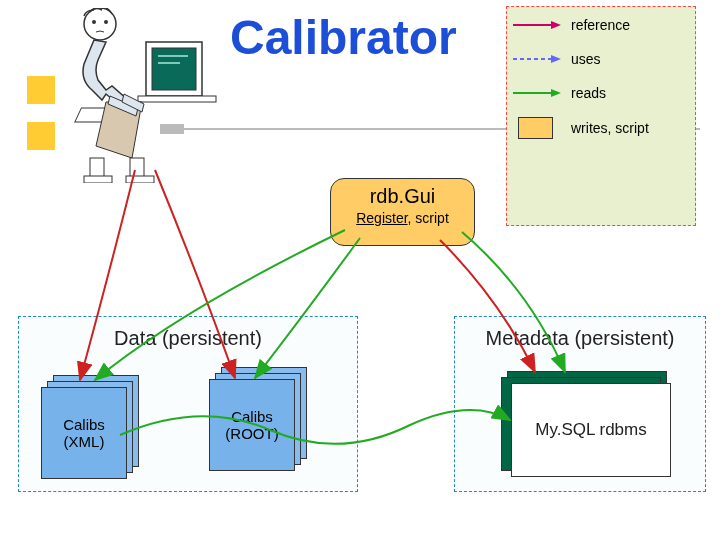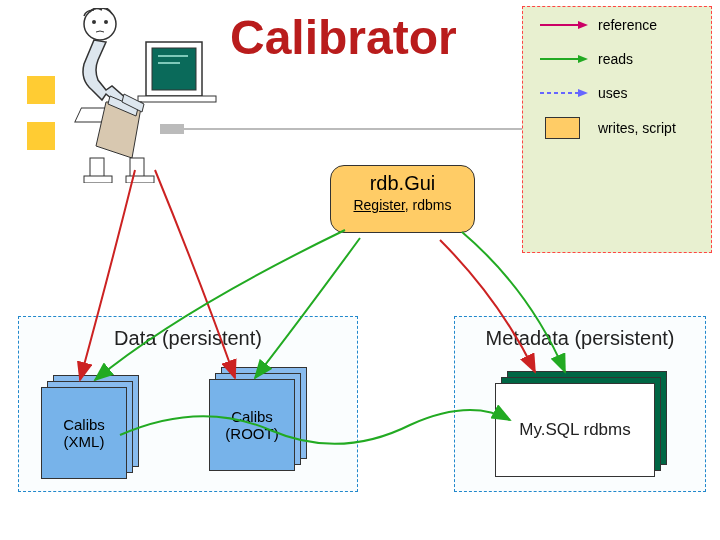"Calibrator" .title { color: #b91c1c -> #1d4ed8 }
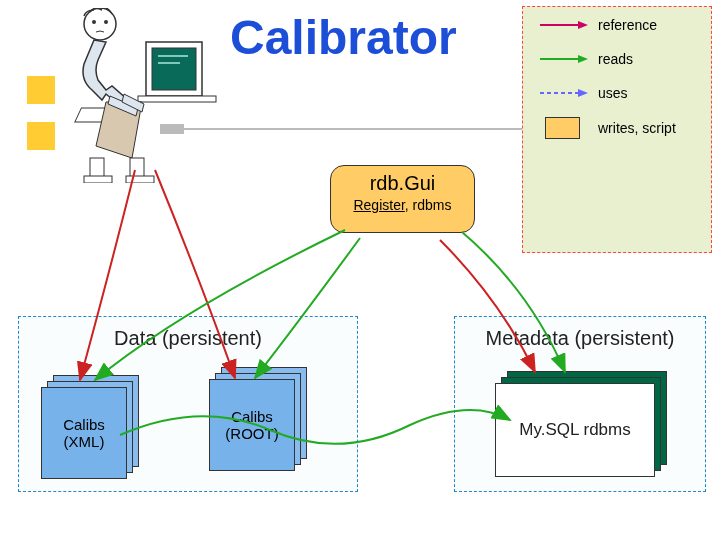"reference" .legend { height: 247px -> 220px; padding: 8px 15px -> 8px 4px; right: 8px -> 24px }
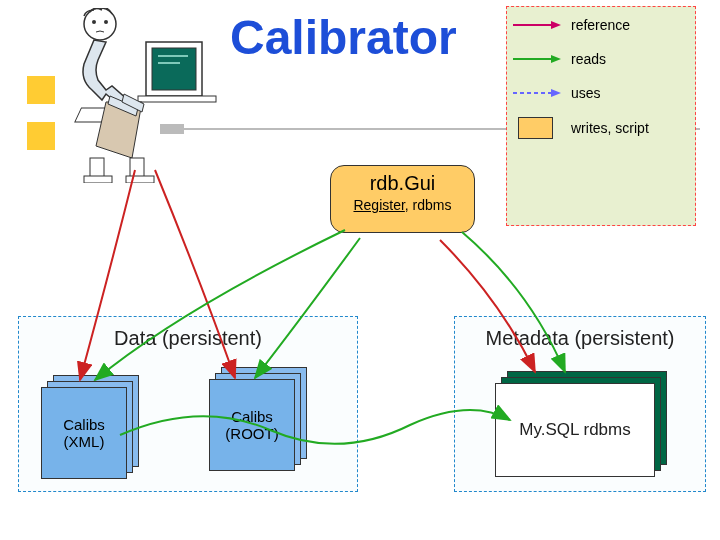"reads" div.legend-row { order: before "uses" -> after "uses" }
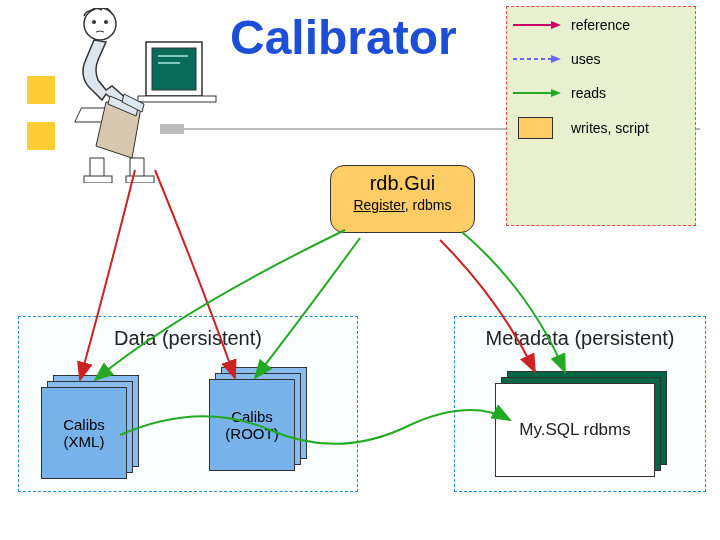"rdb.Gui" .gui-box { top: 165px -> 178px }
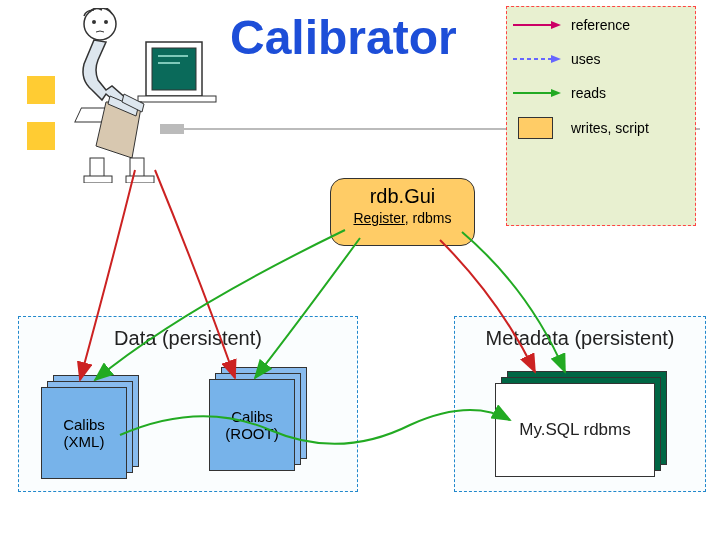"rdbms" span { text: rdbms -> script }
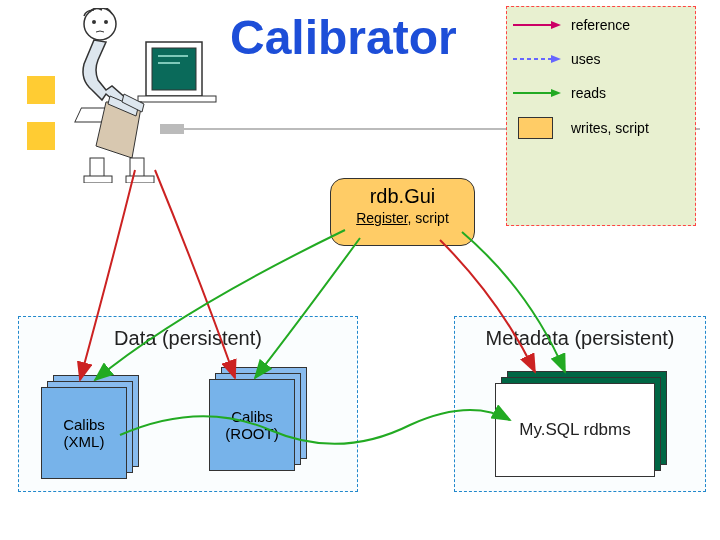"My.SQL rdbms" div.mcard { left: 0 -> 16px }
